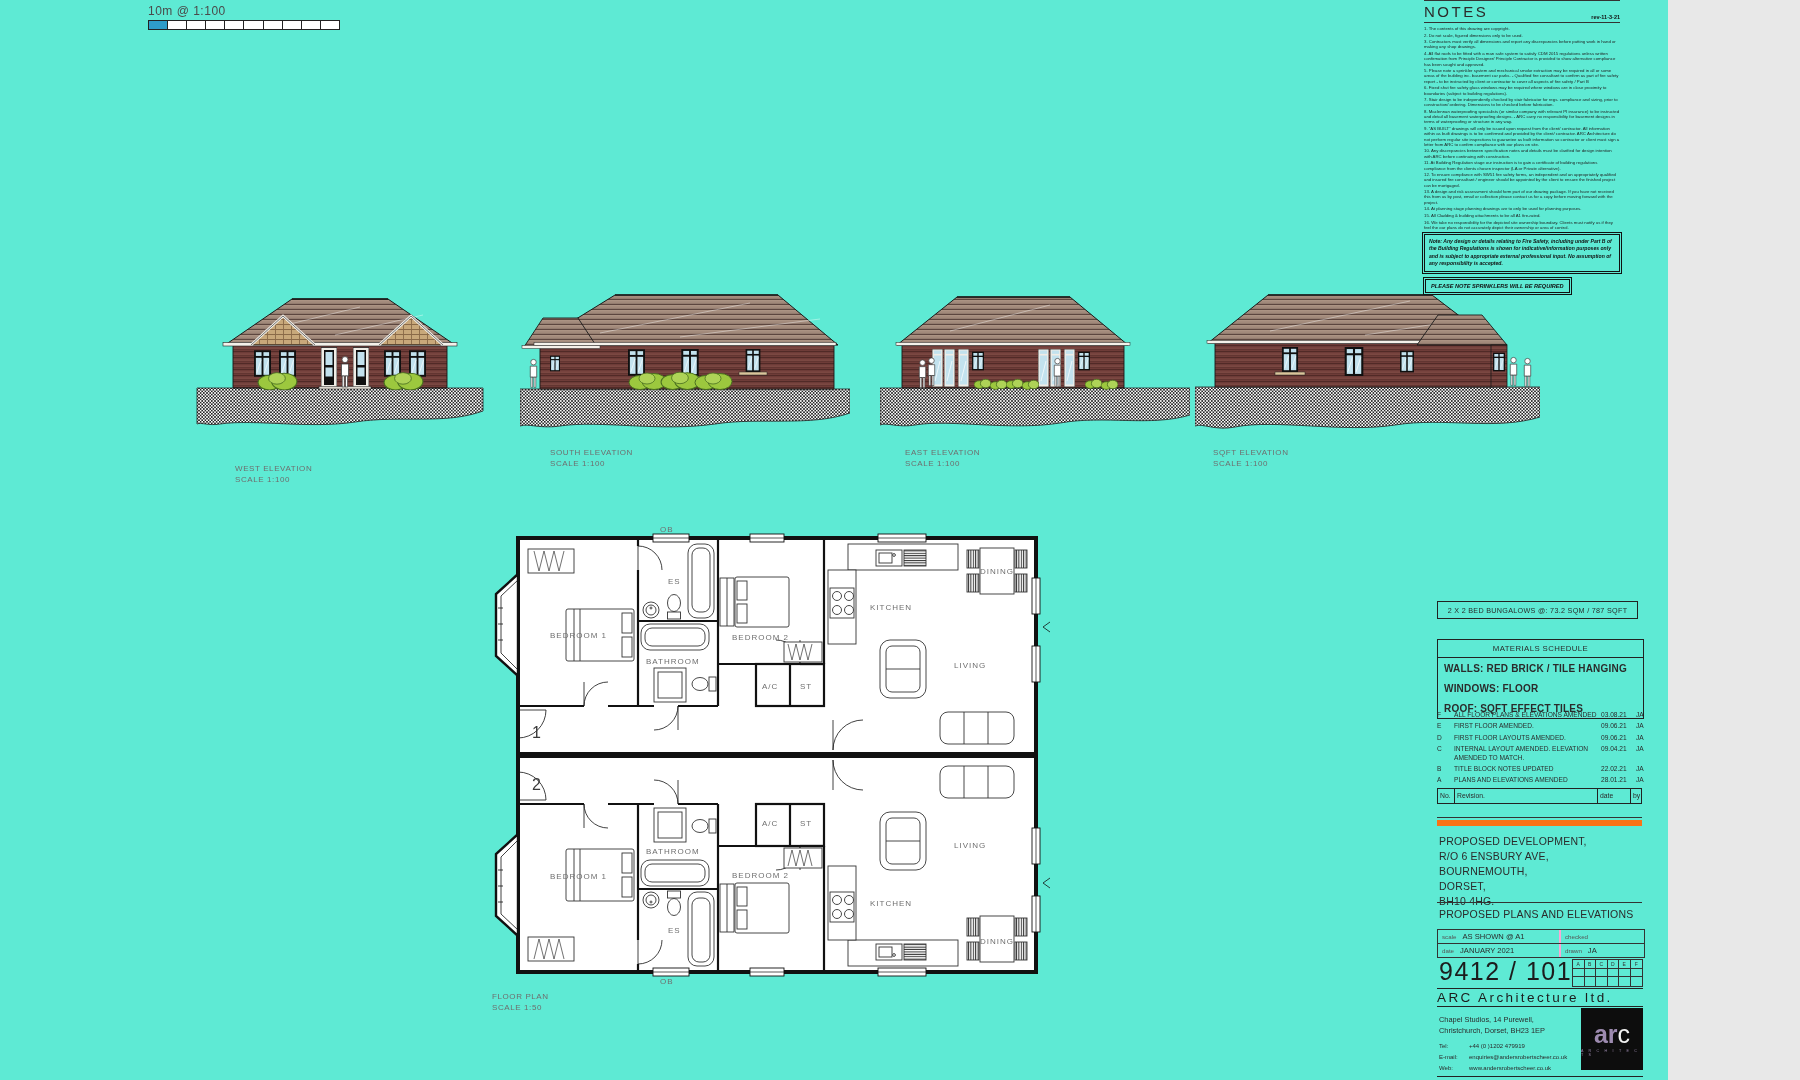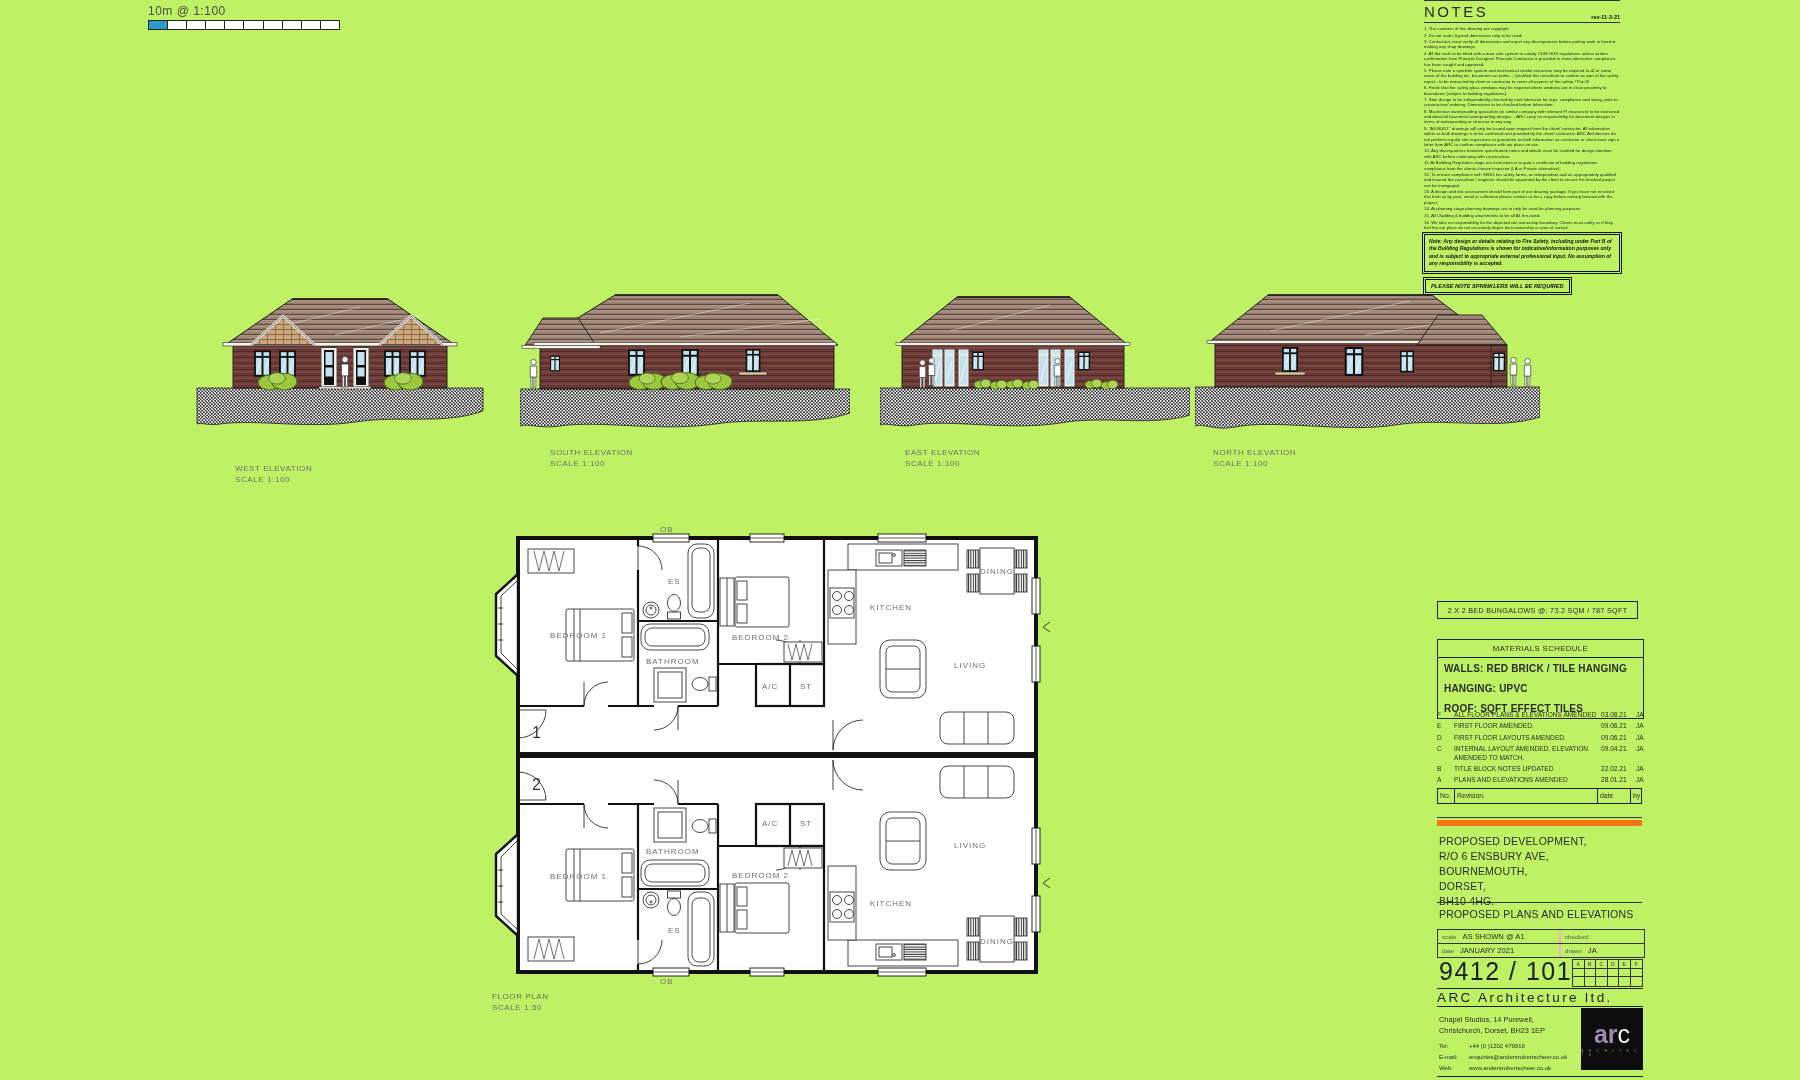"10m @ 1:100" #sheet { background: #bef264 -> #5eead4; width: 1800px -> 1668px }
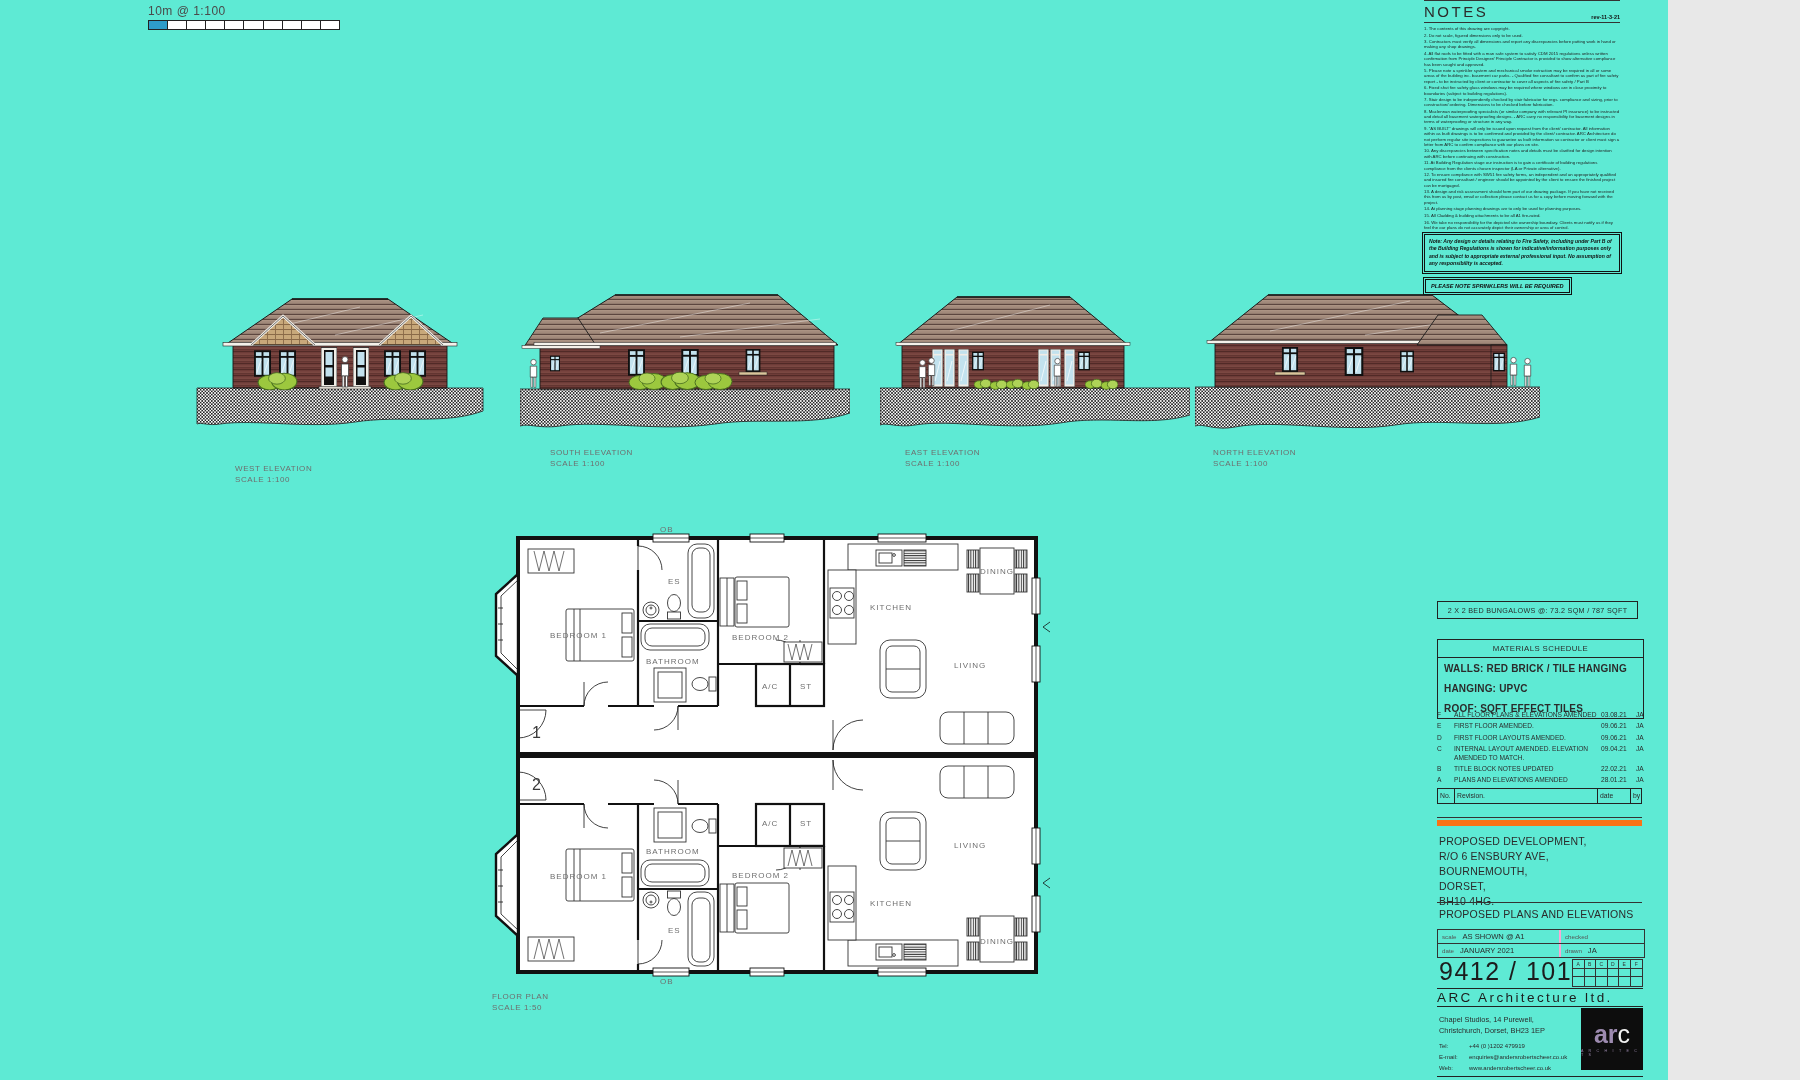"NORTH ELEVATION" div { text: NORTH -> SQFT }
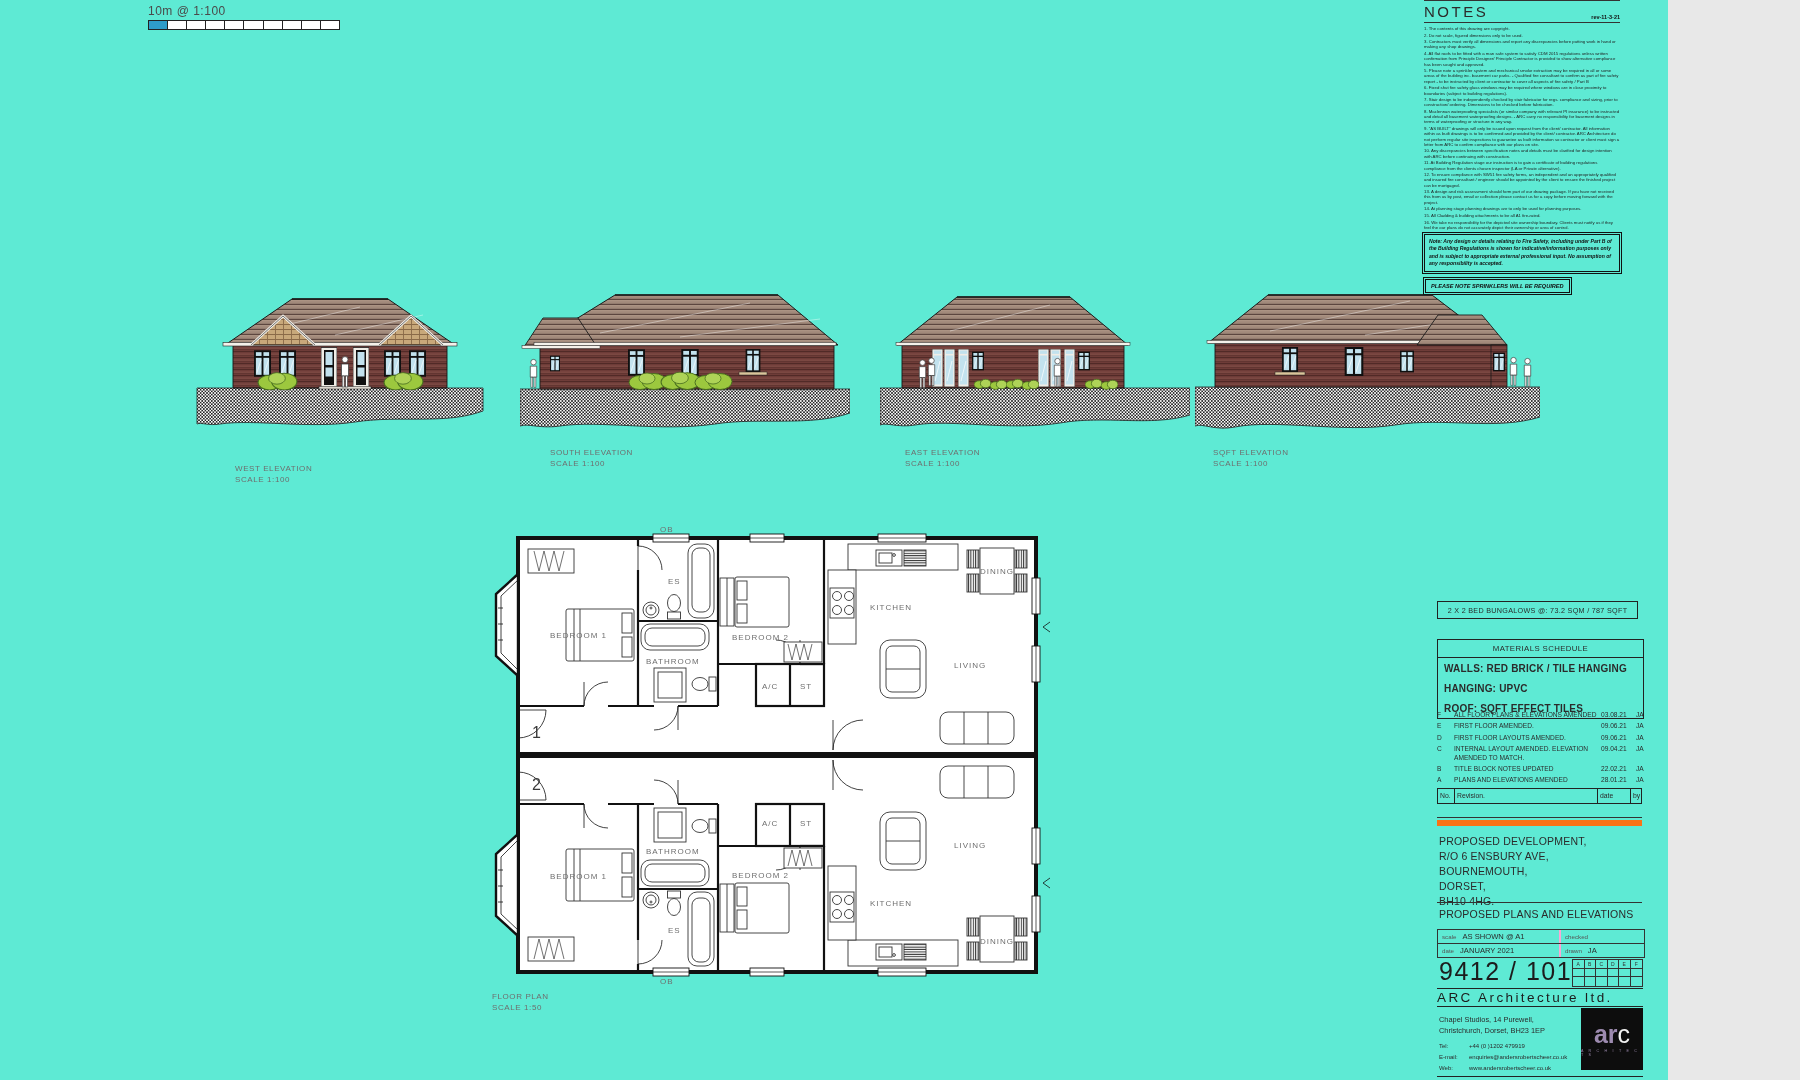"HANGING: UPVC" div.mat-row { text: HANGING: UPVC -> WINDOWS: FLOOR }
